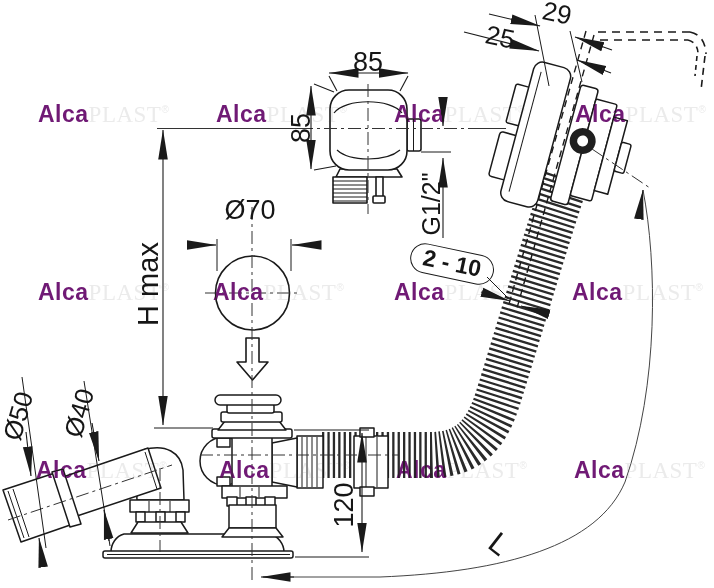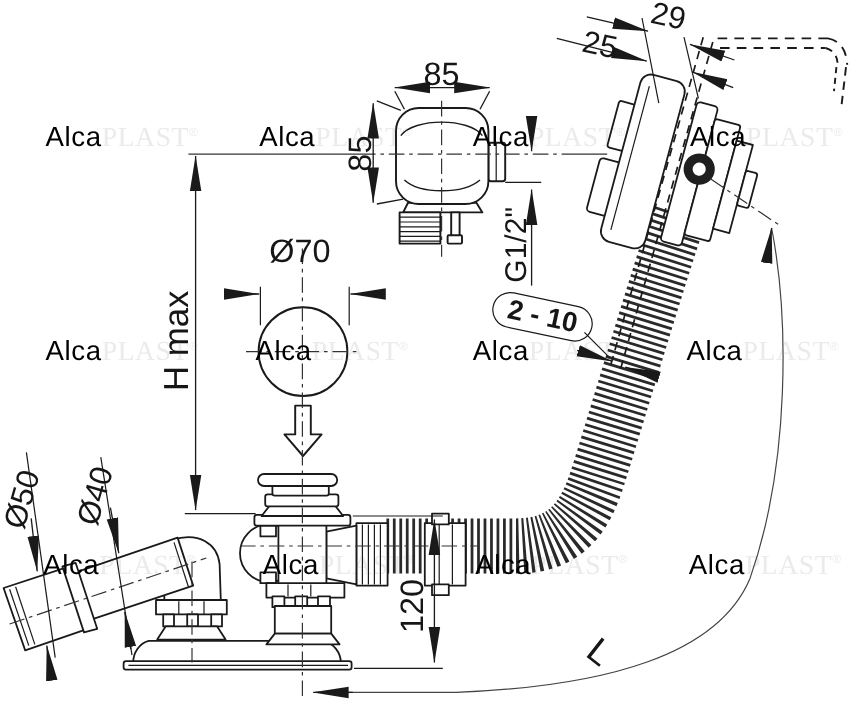"Alca" .wm b { color: #000000 -> #701a75; font-weight: normal -> bold }
